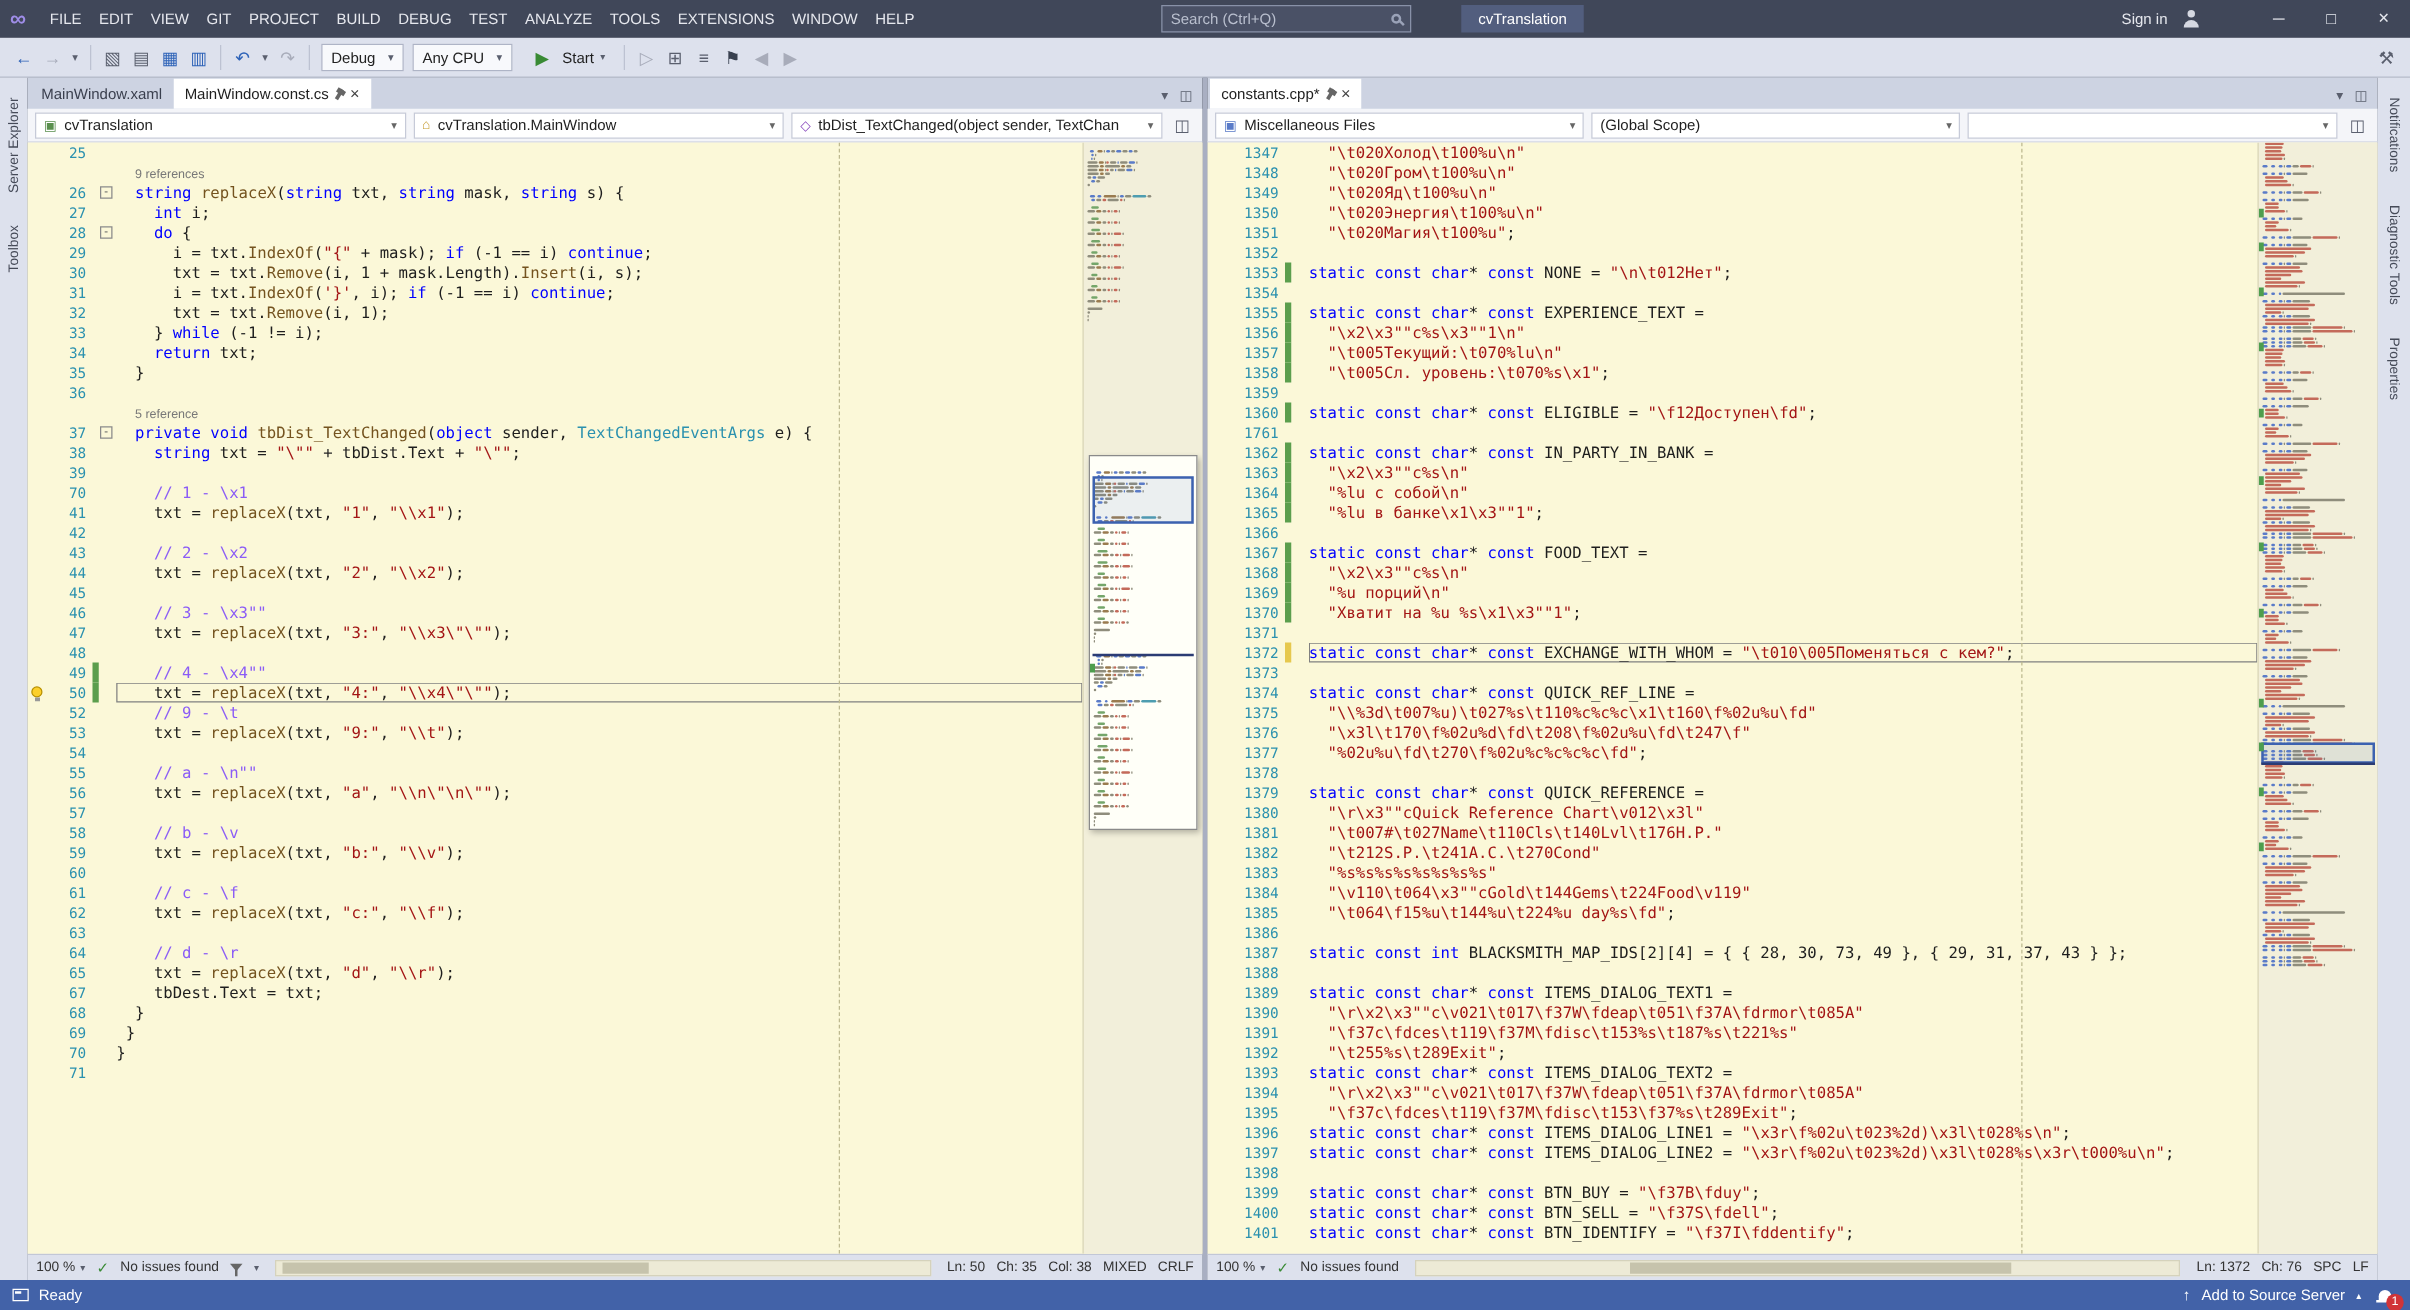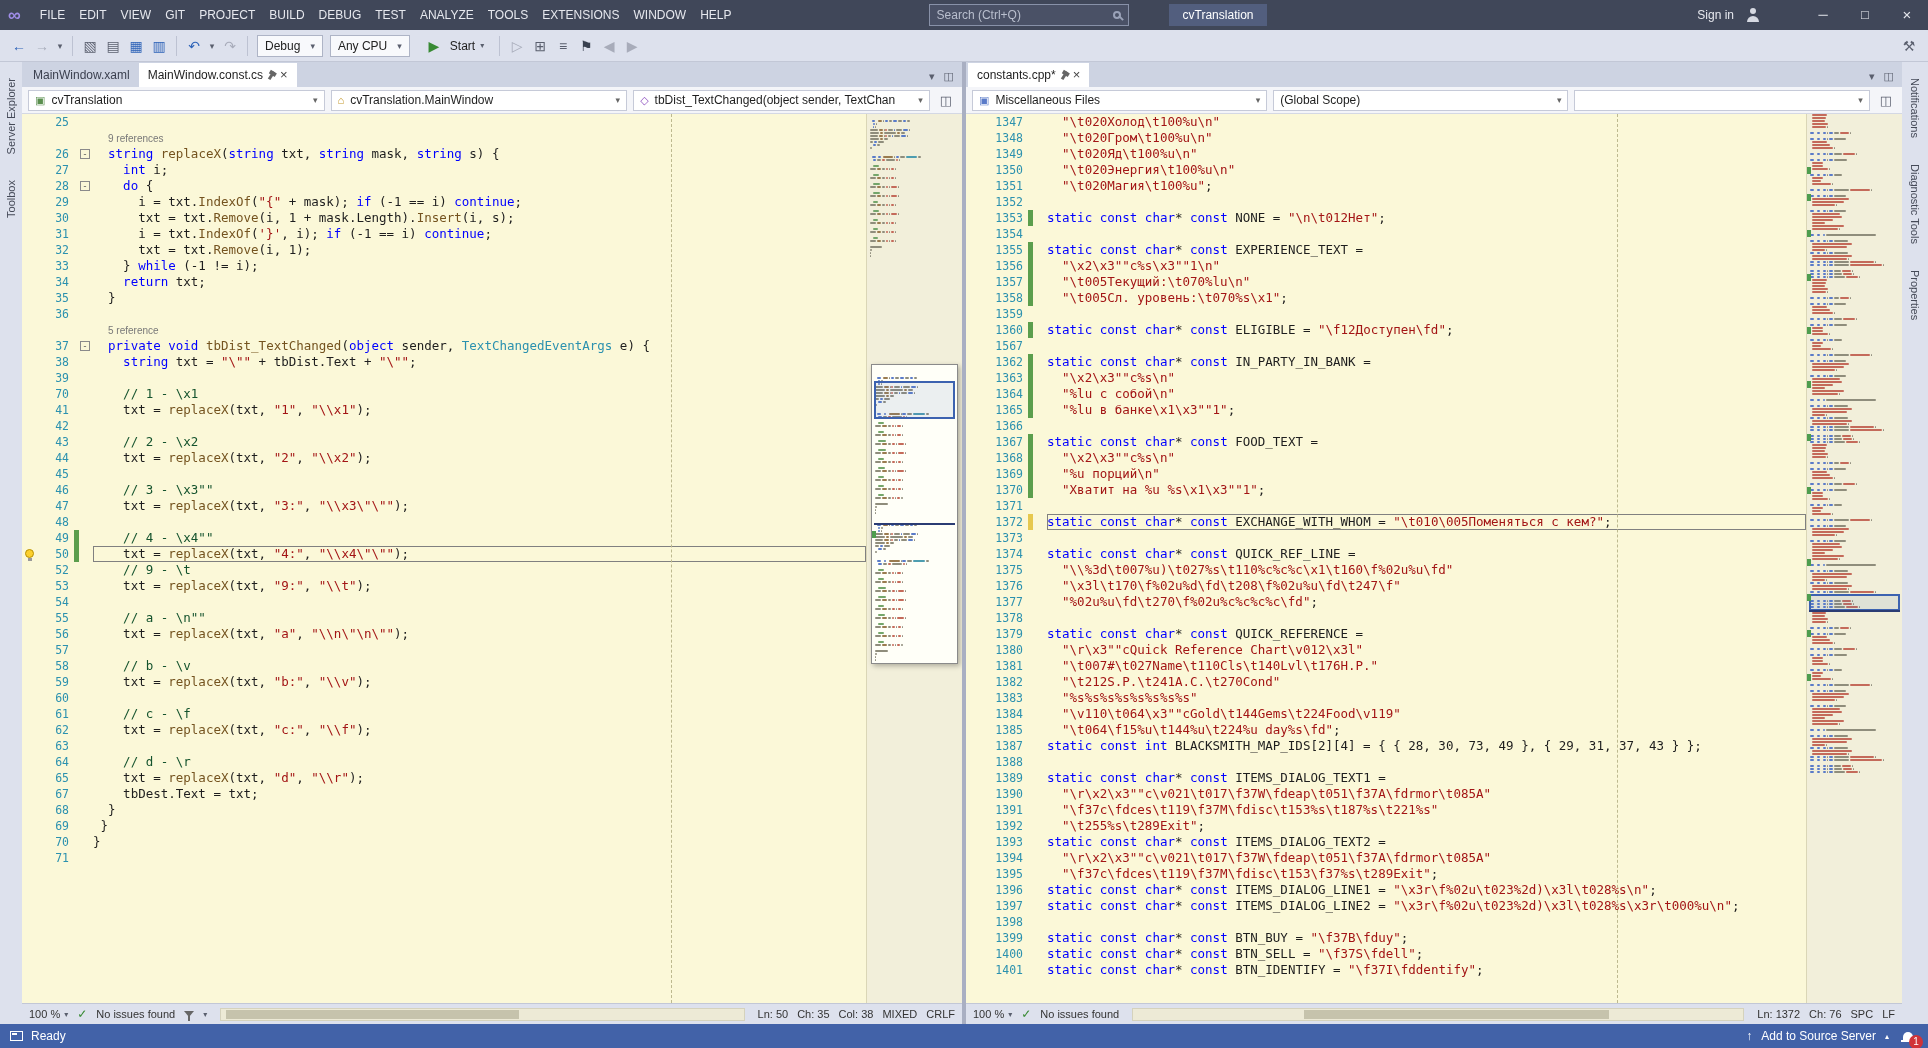"1567" div.gut-num { text: 1567 -> 1761 }
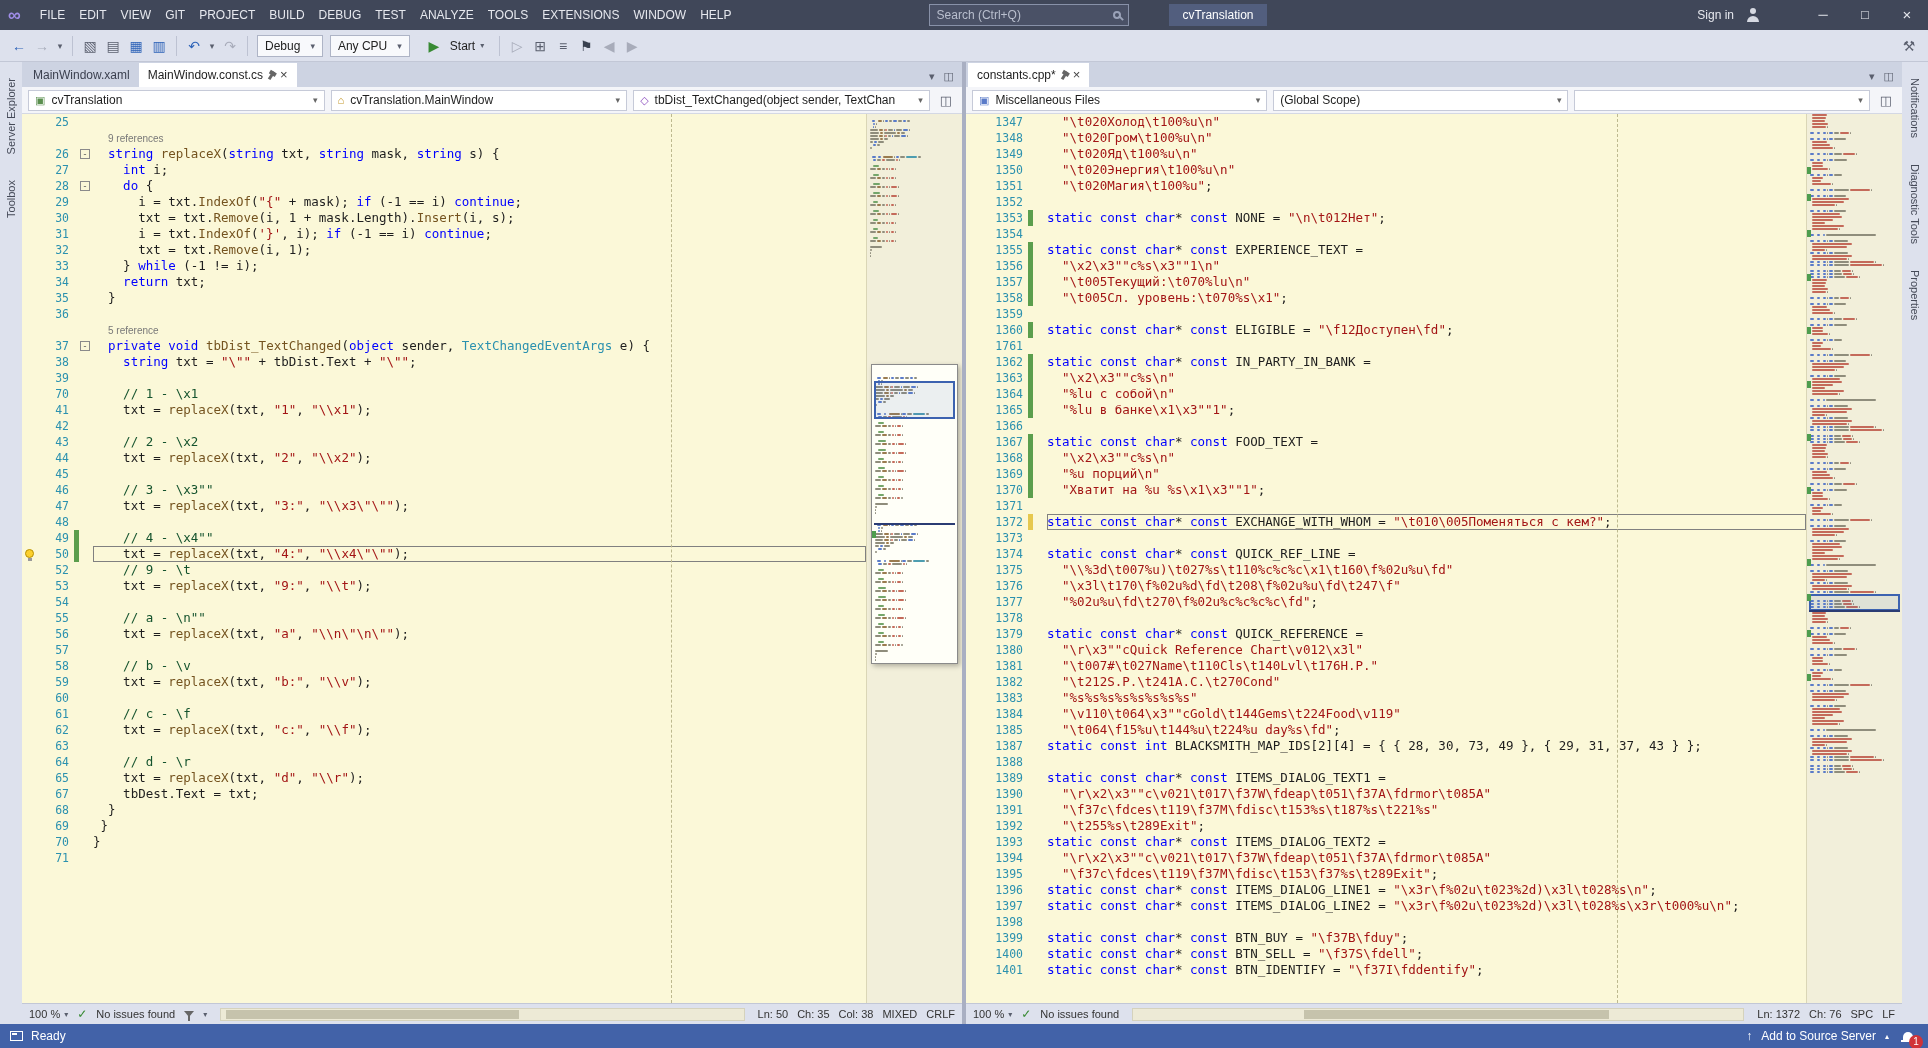"// 1 - \x1" .tok-c { color: #14532d -> #8b5cf6 }
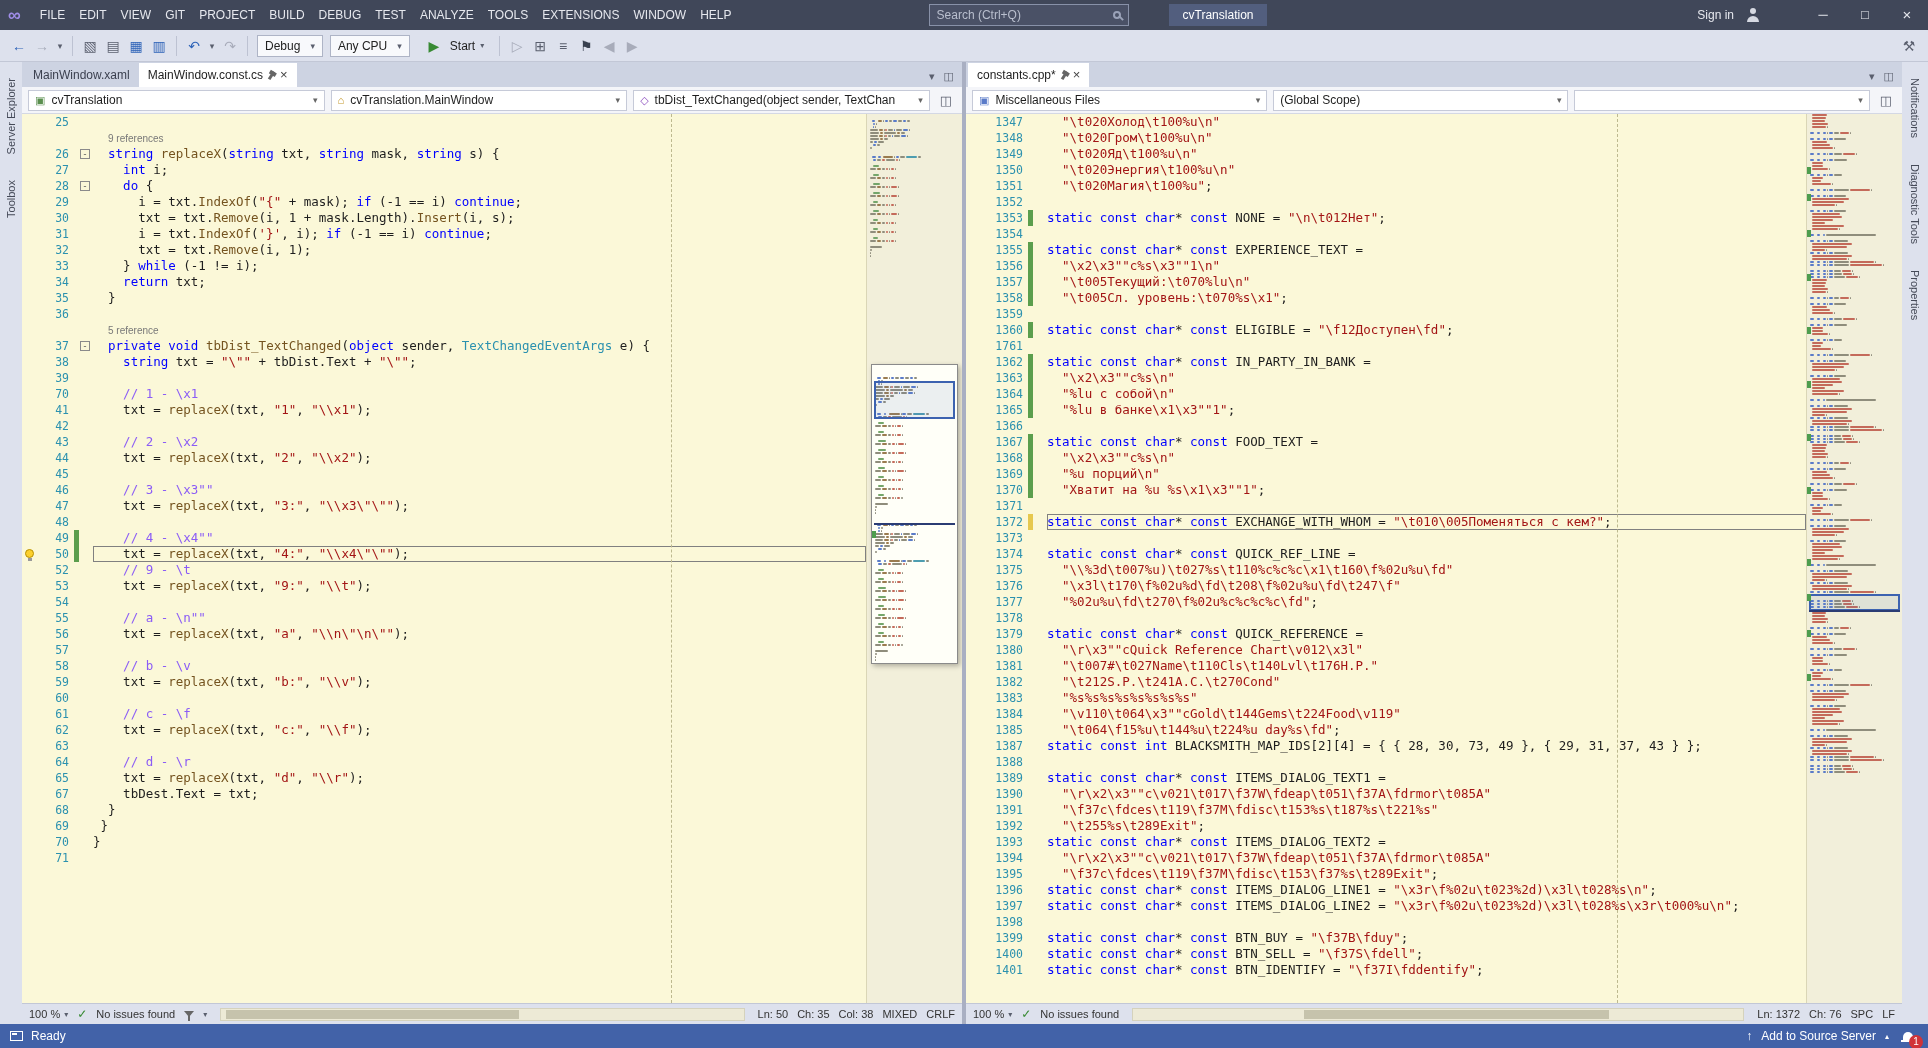"1386" div.code-row { html: none -> <div><div></div><div>1386</div><div></div><div></div><div></div></div> }
